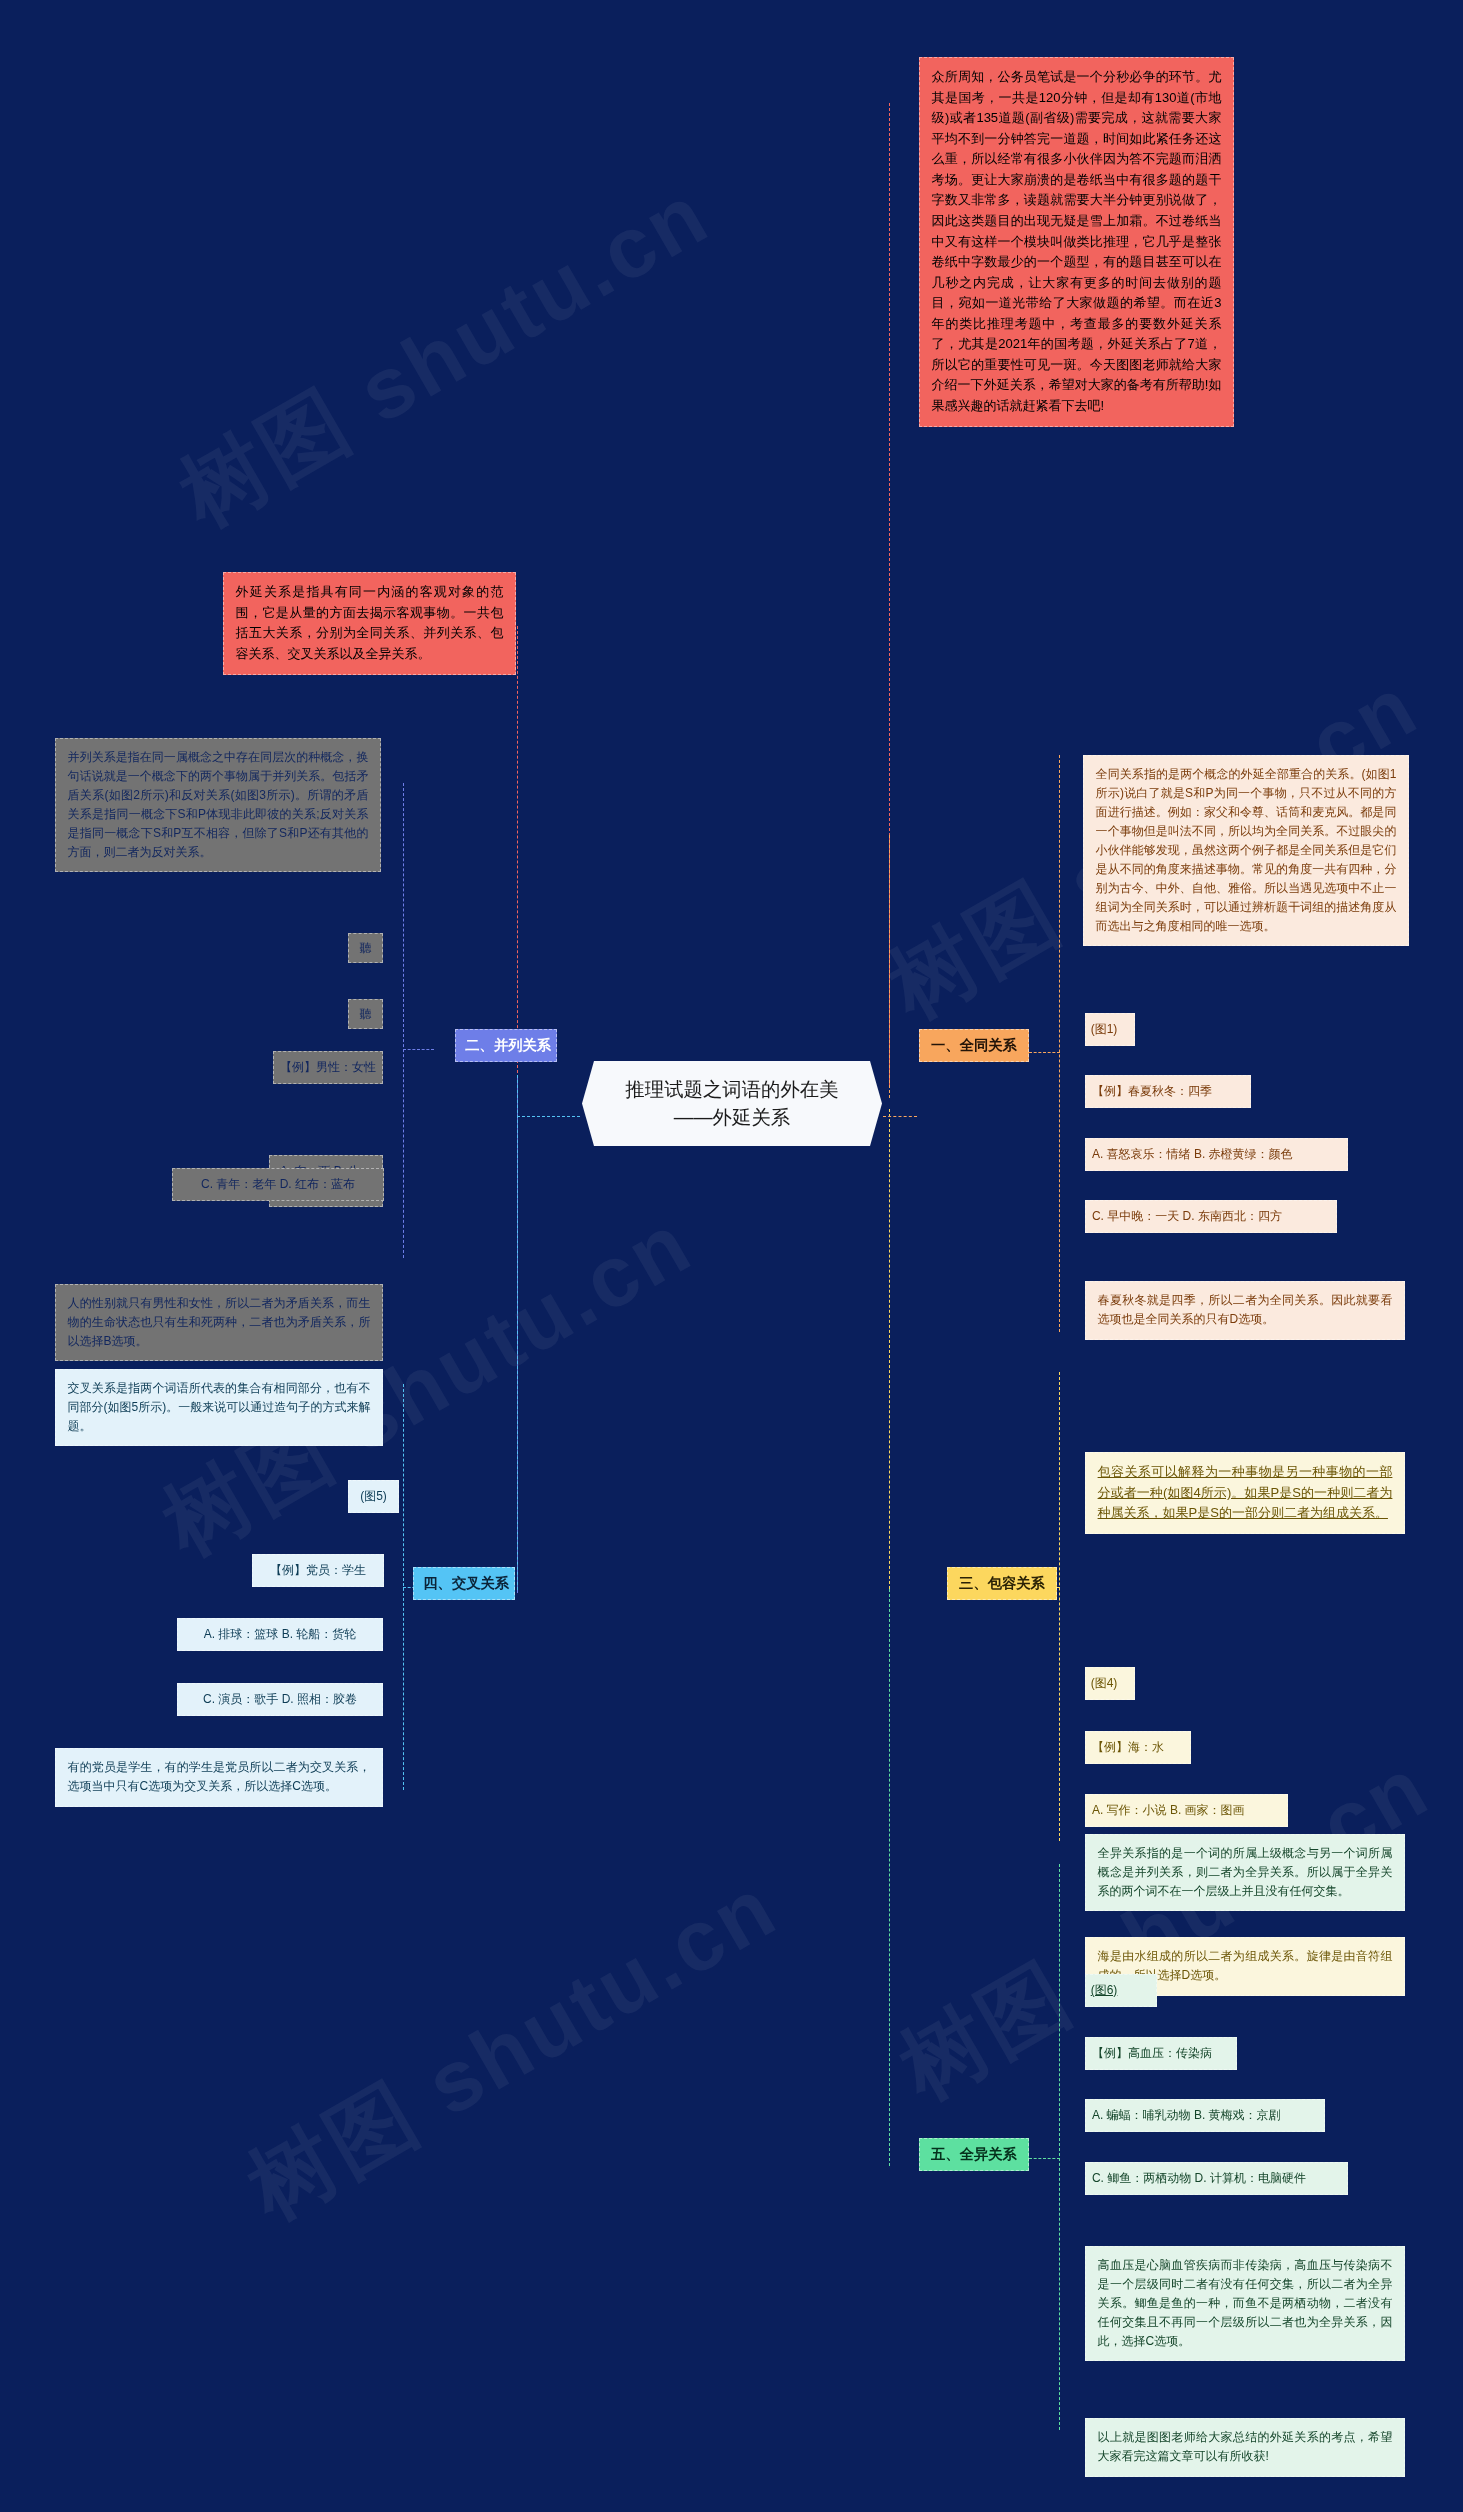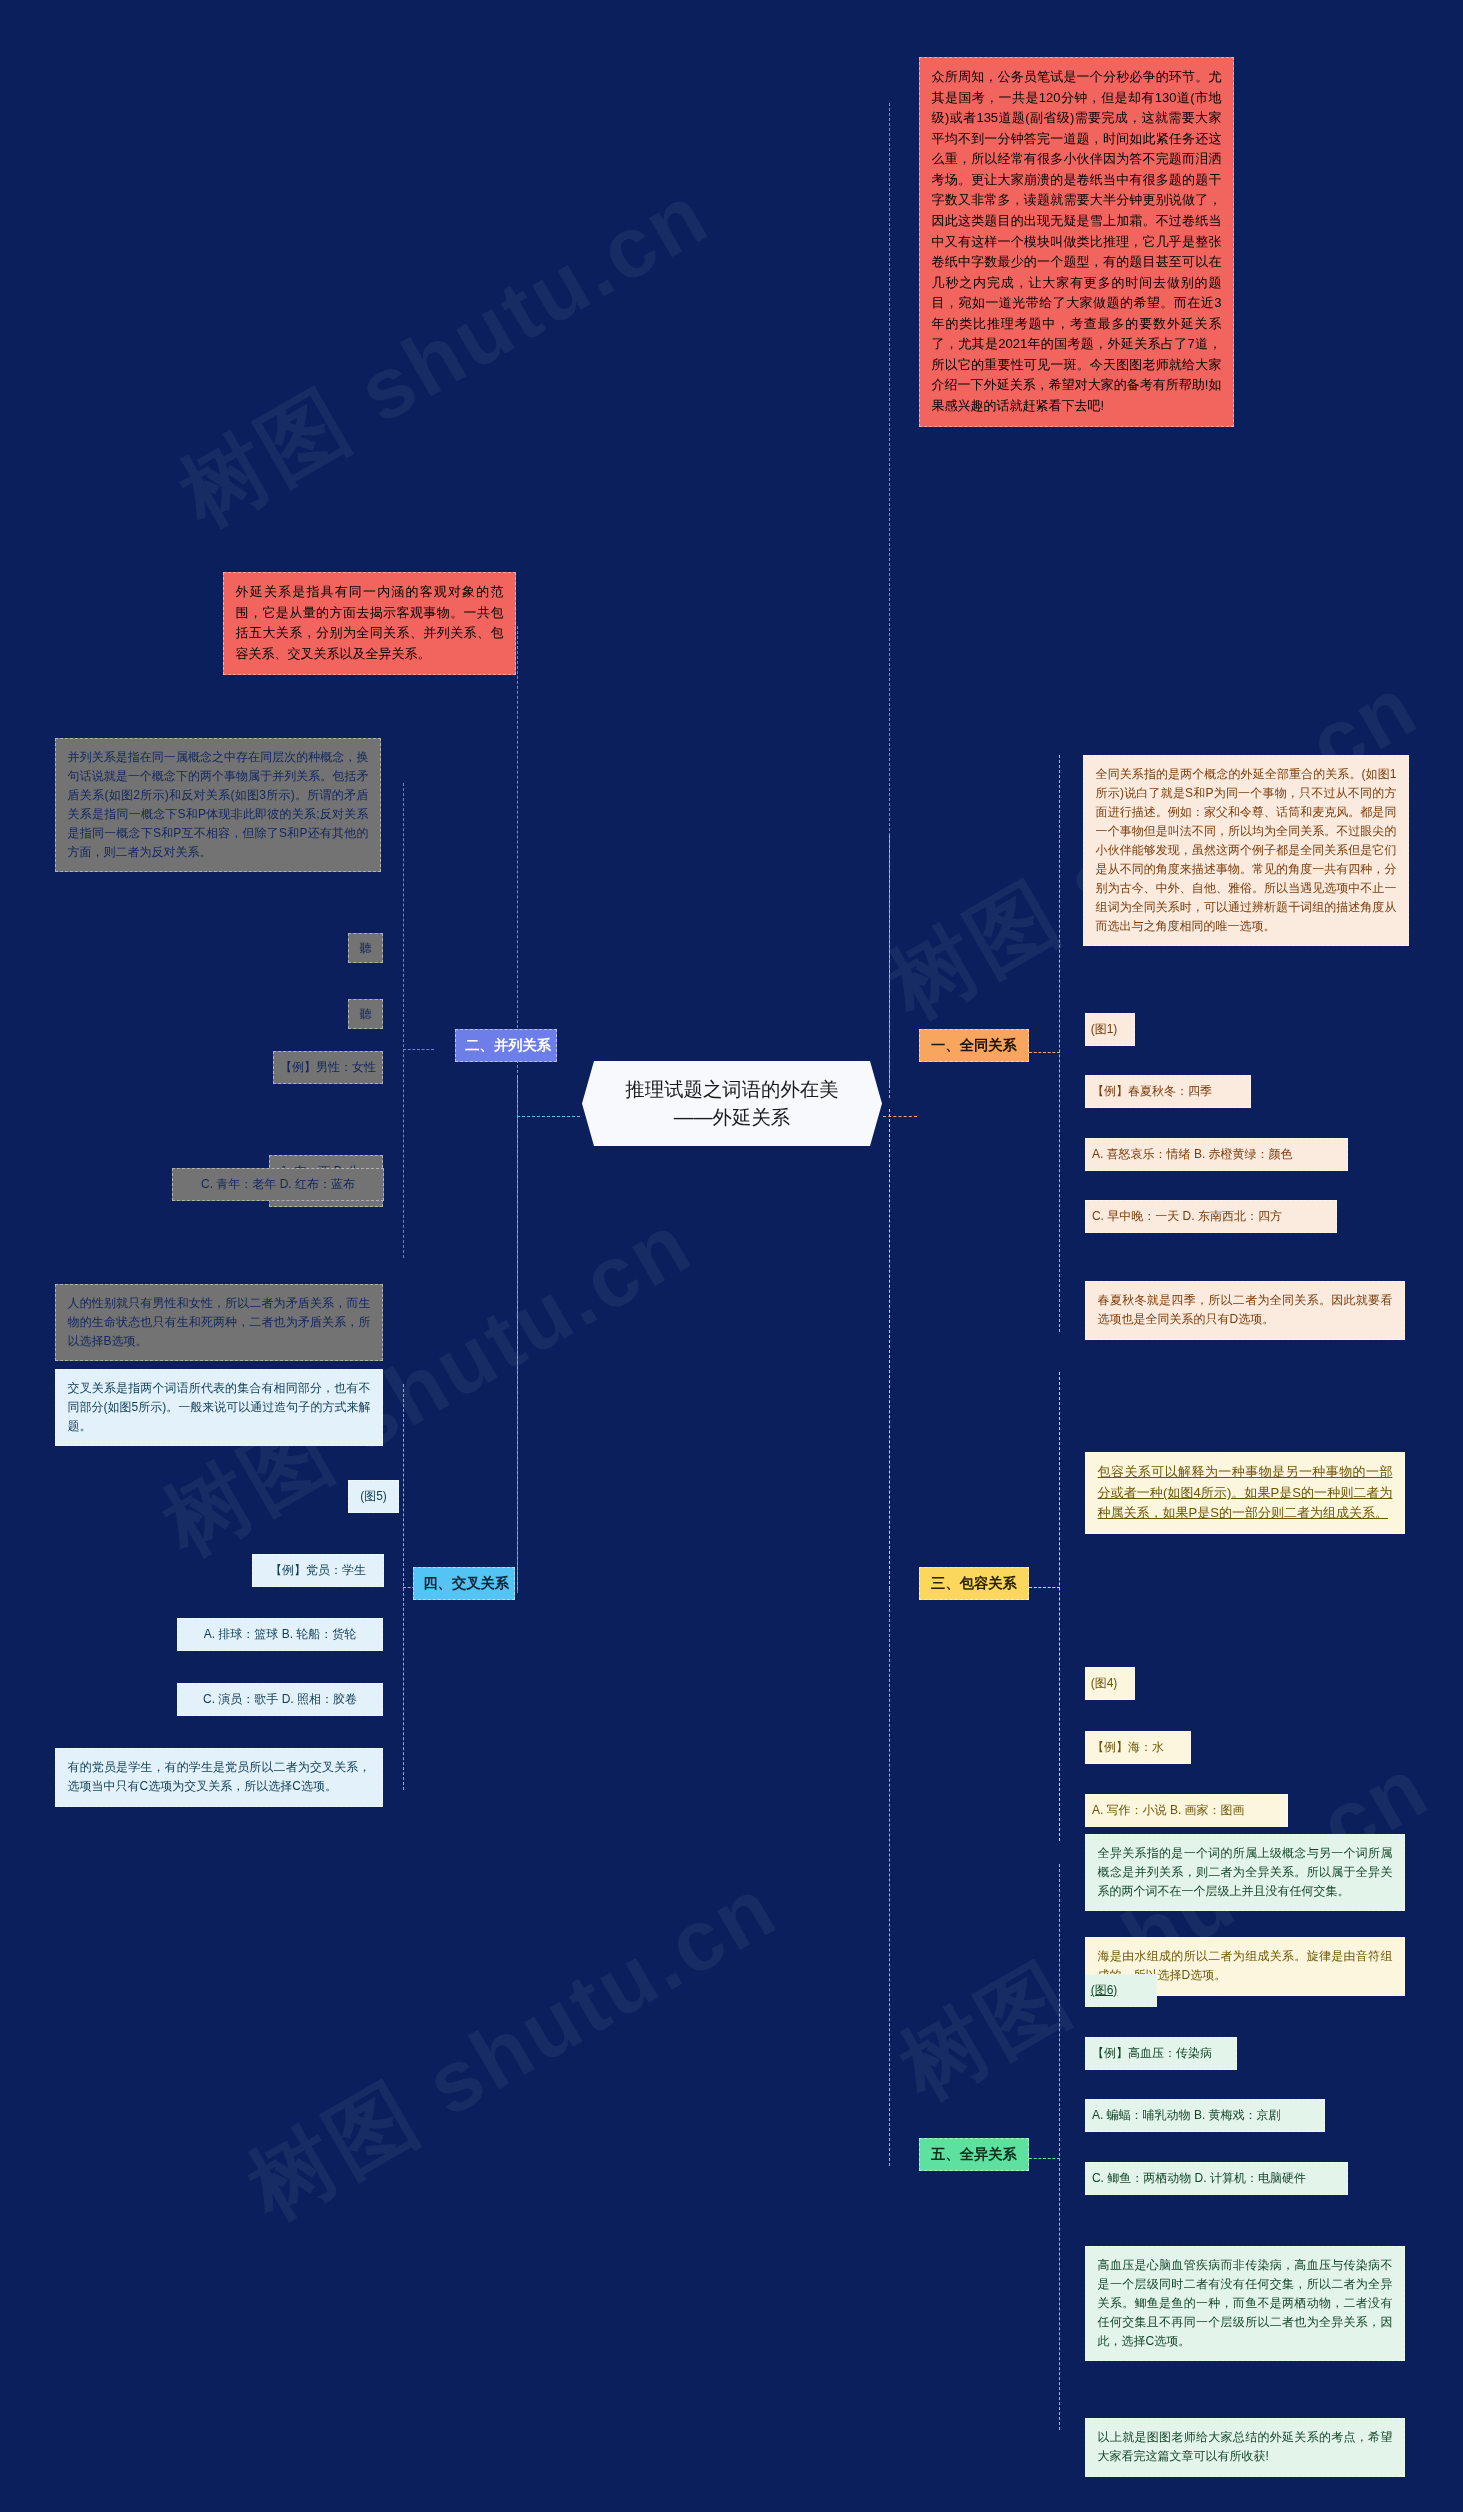"三、包容关系" .b-yellow { margin-left: none -> 28px }
